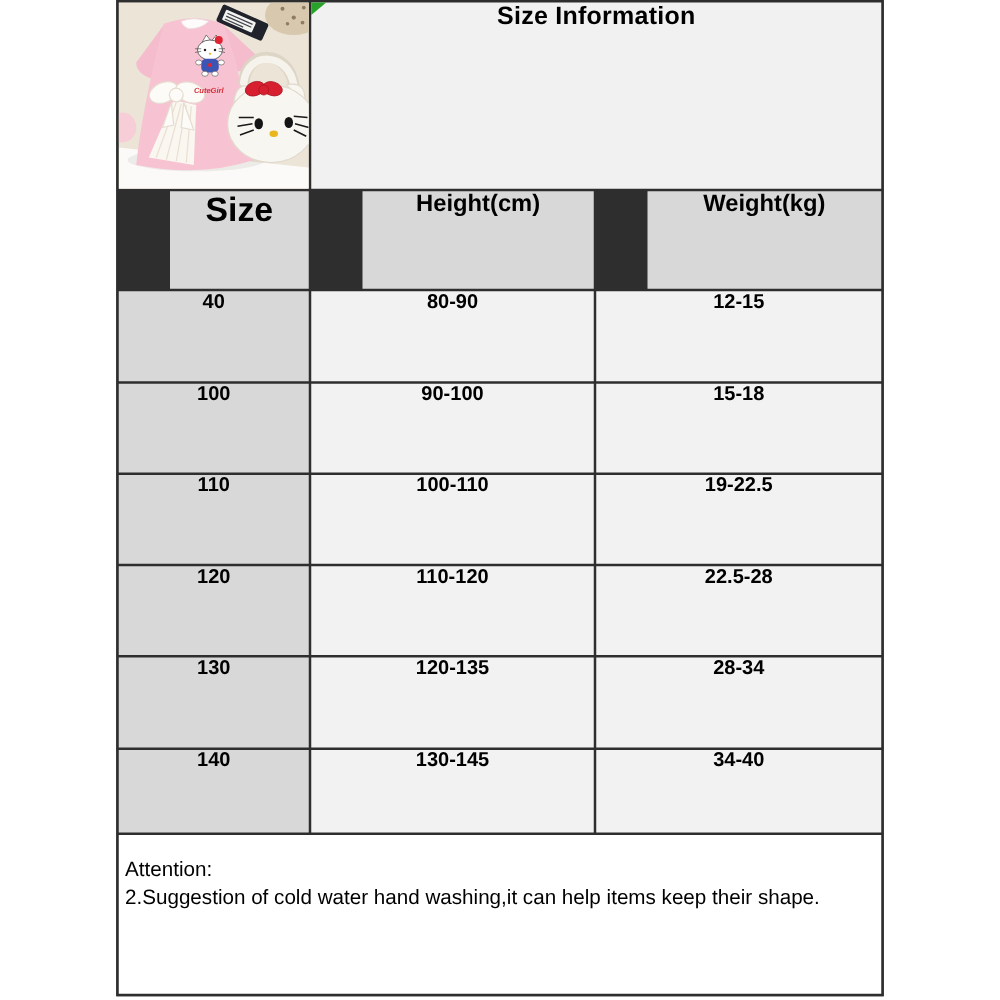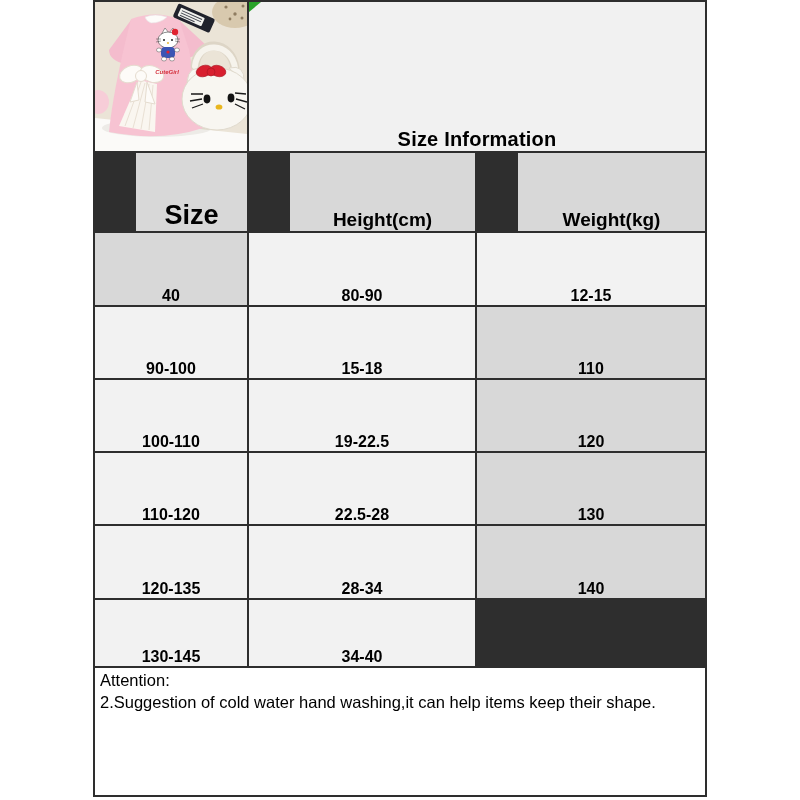"Size Information" .cell { align-items: flex-end -> flex-start }
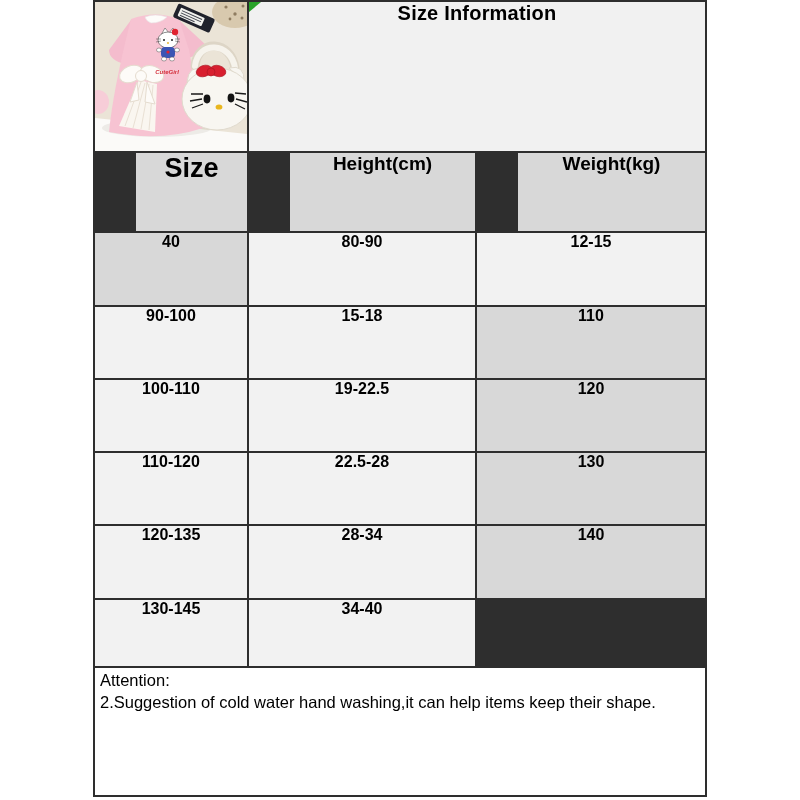"100" div.cell { html: none -> <div>100</div> }
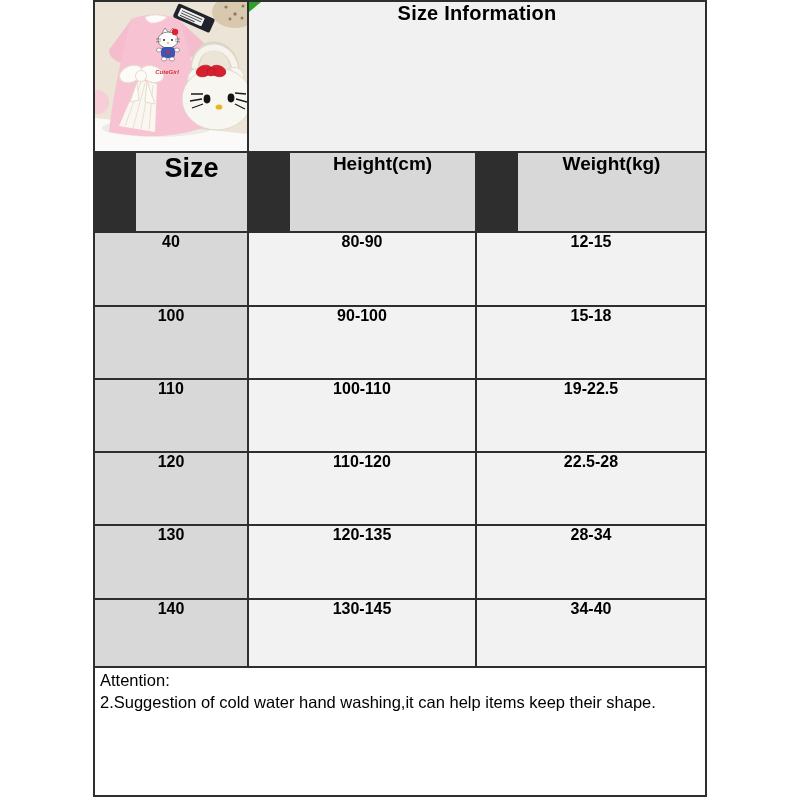"Attention:" .attention-cell { padding: 2px 5px 0 5px -> 18px 5px 0 5px }
